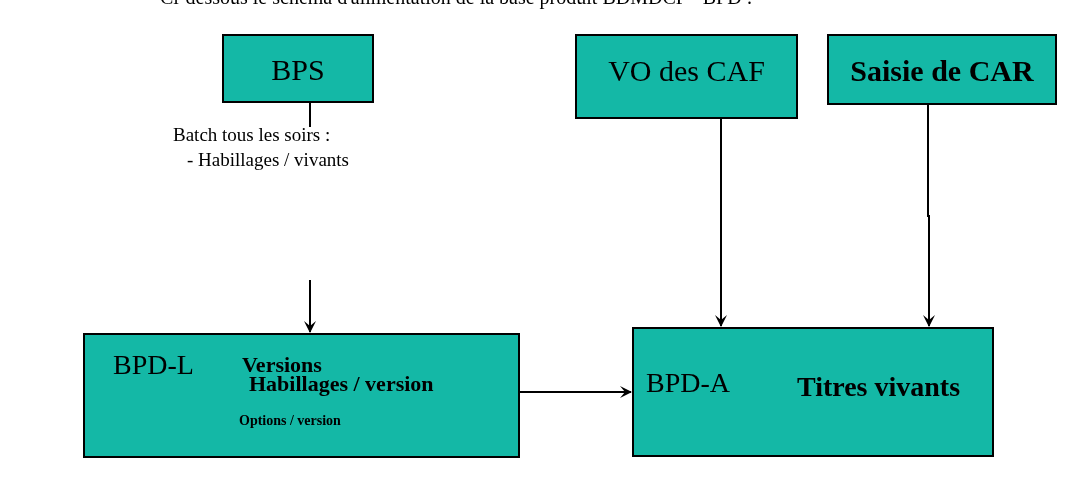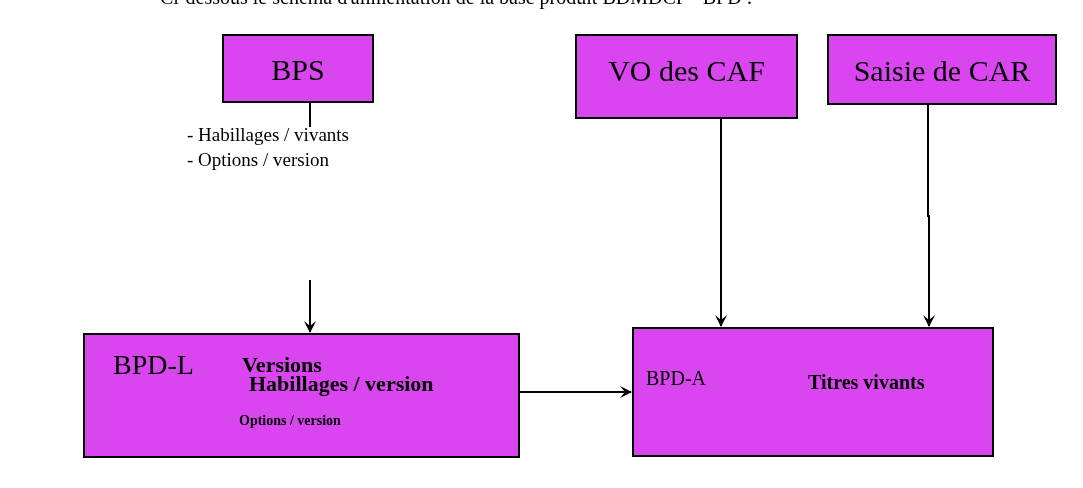"BPS" .box { background: #d946ef -> #14b8a6 }
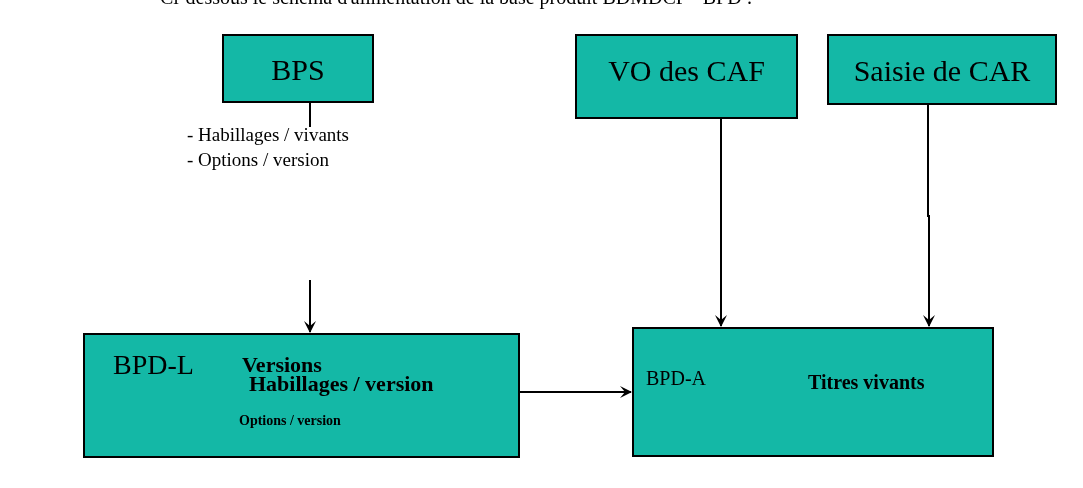"Saisie de CAR" div.box { font-weight: none -> bold }
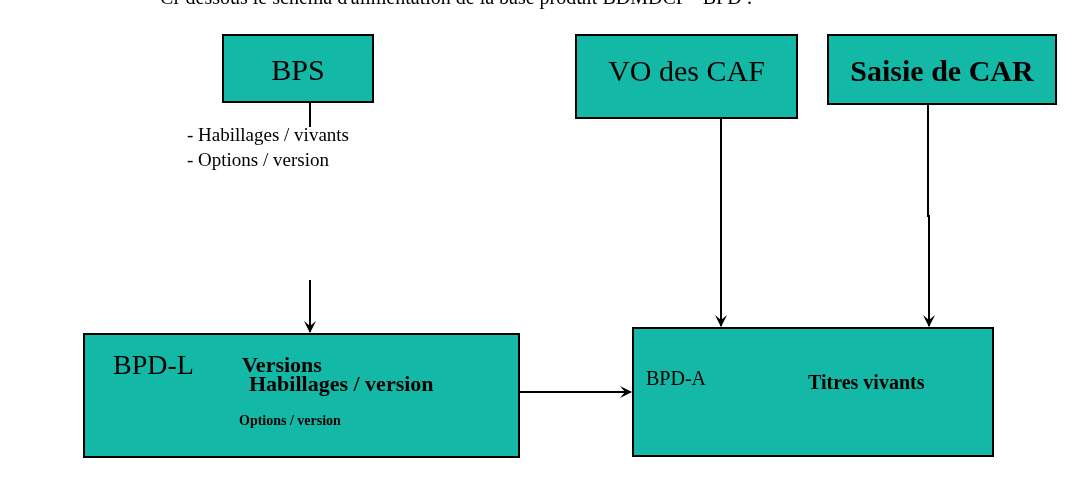"Batch tous les soirs :" div { html: none -> <div>Batch tous les soirs :</div> }
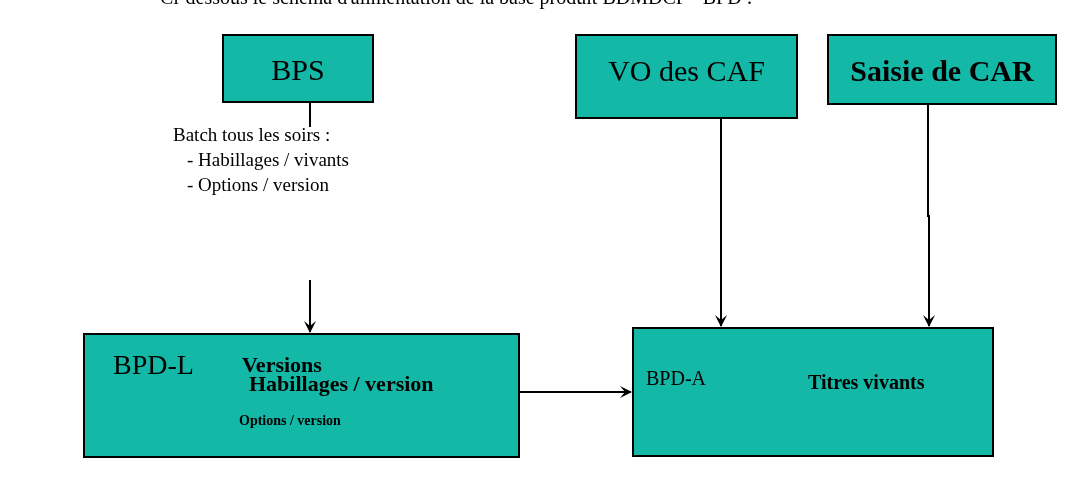"- Options / version" div.batch-item { html: <div>- Options / version</div> -> none }
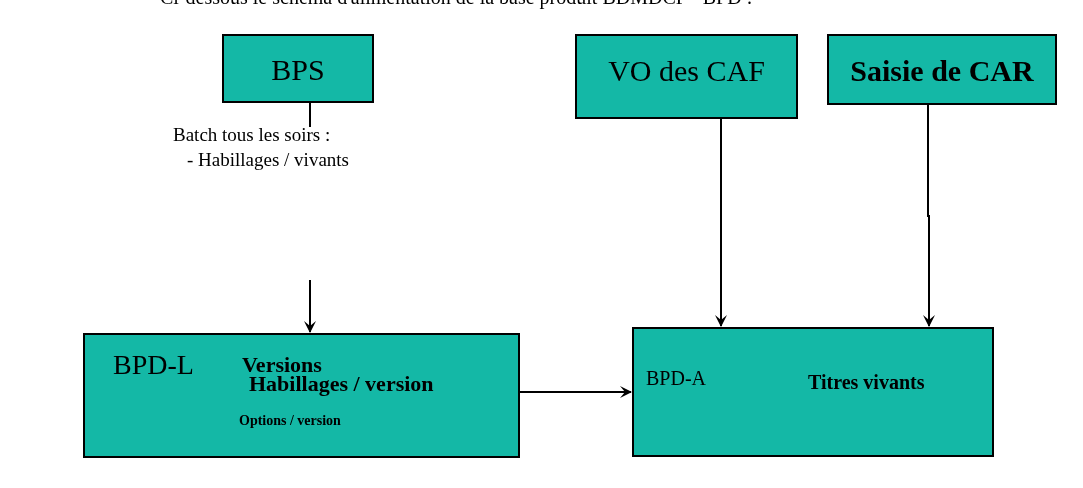"BPD-A" div.abs { font-size: 20px -> 28px }
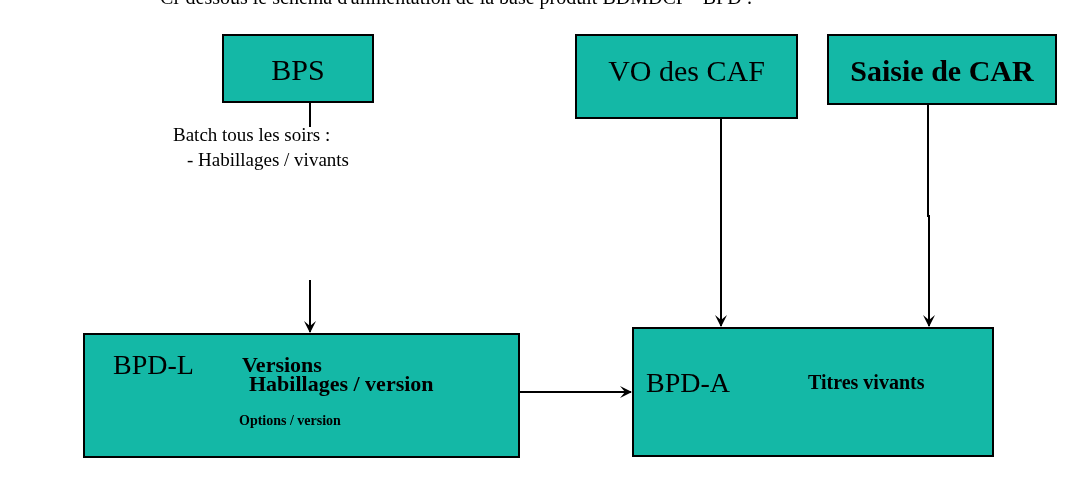"Titres vivants" div.abs { font-size: 20px -> 28px; margin-left: 11px -> none }
